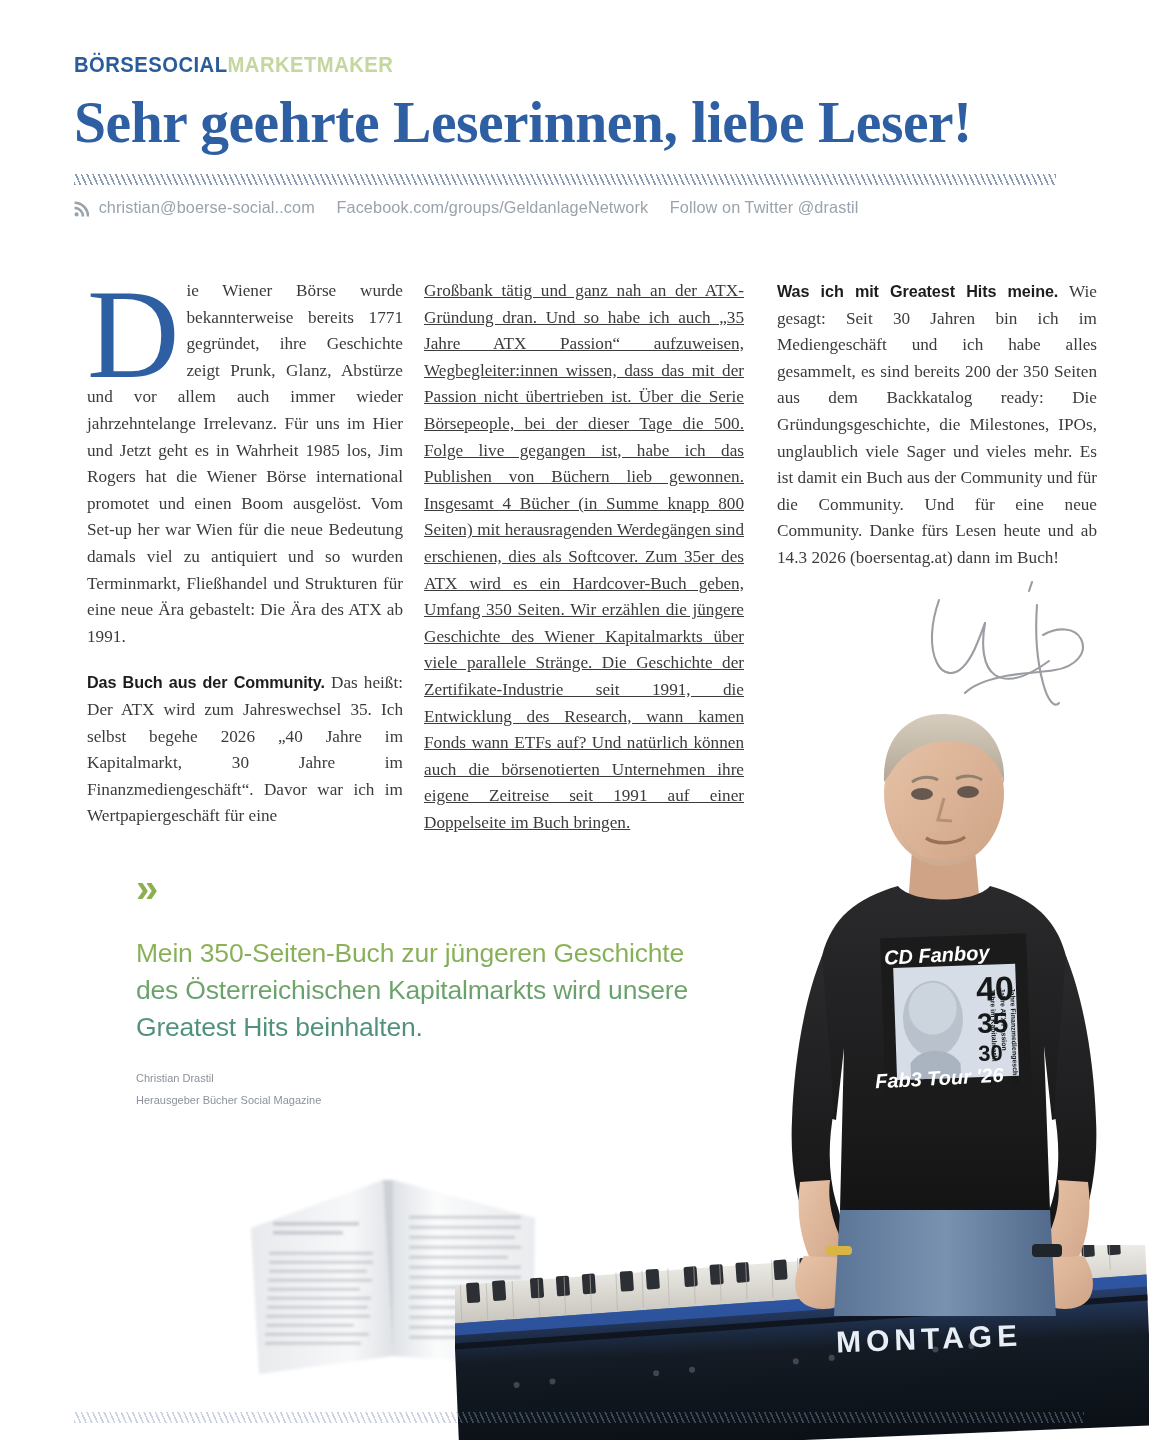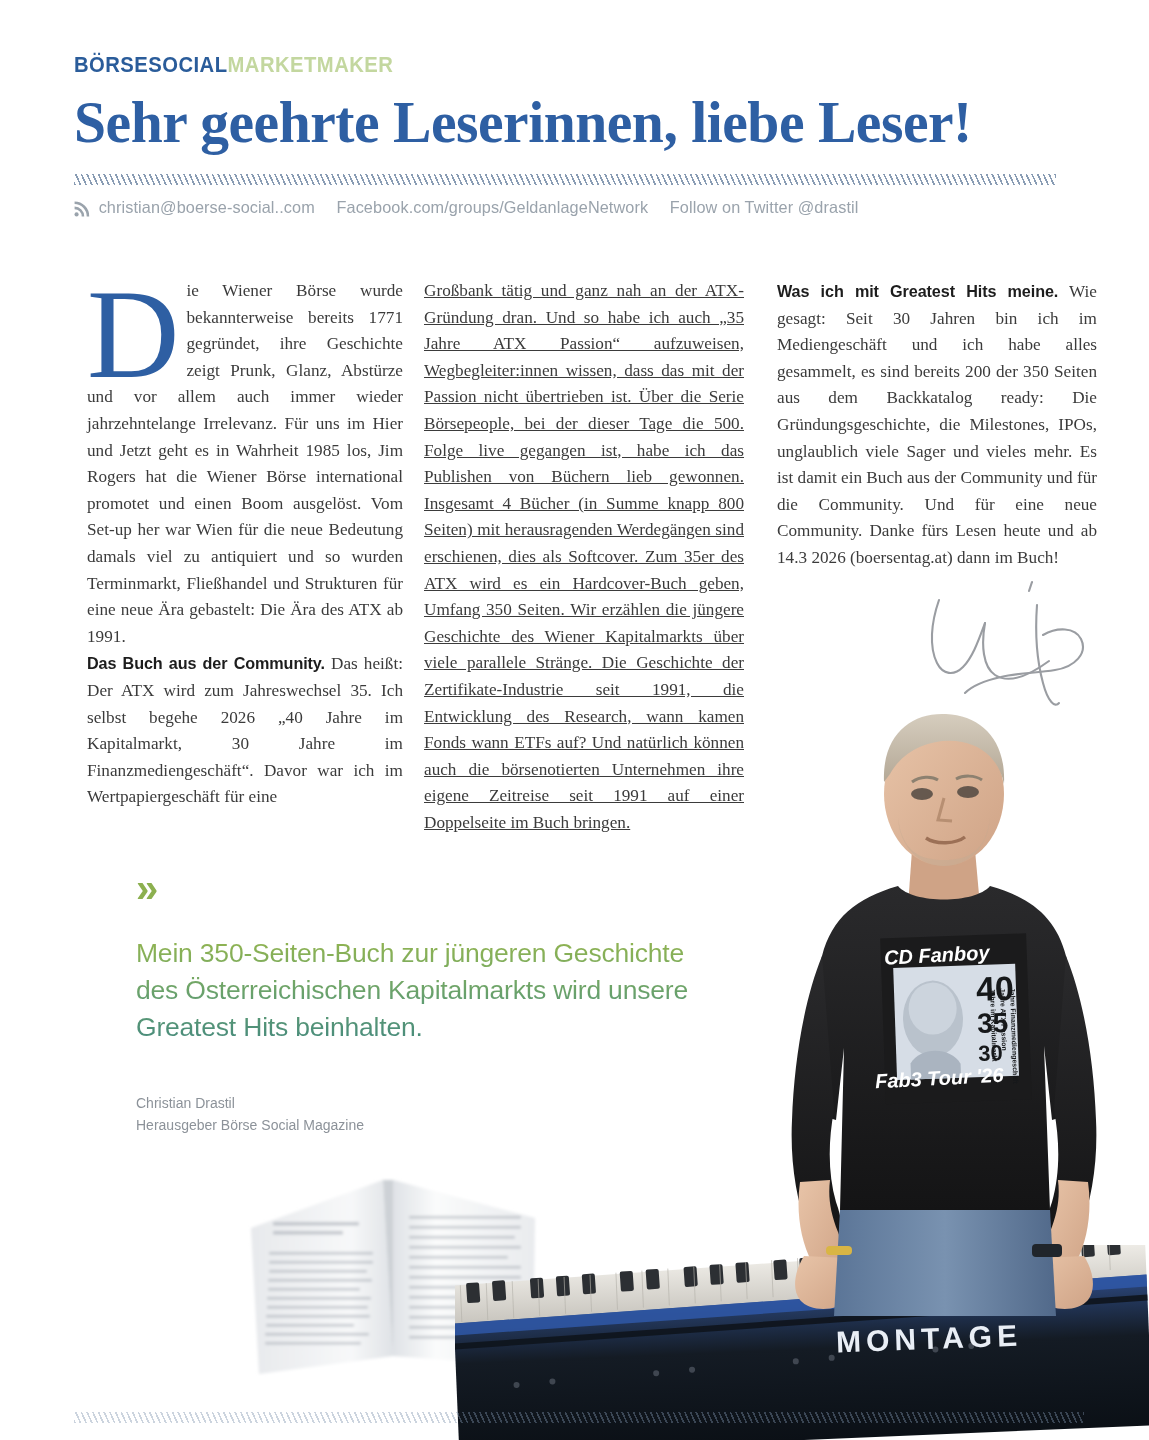"Das Buch aus der Community." .col p + p { margin-top: none -> 19px }
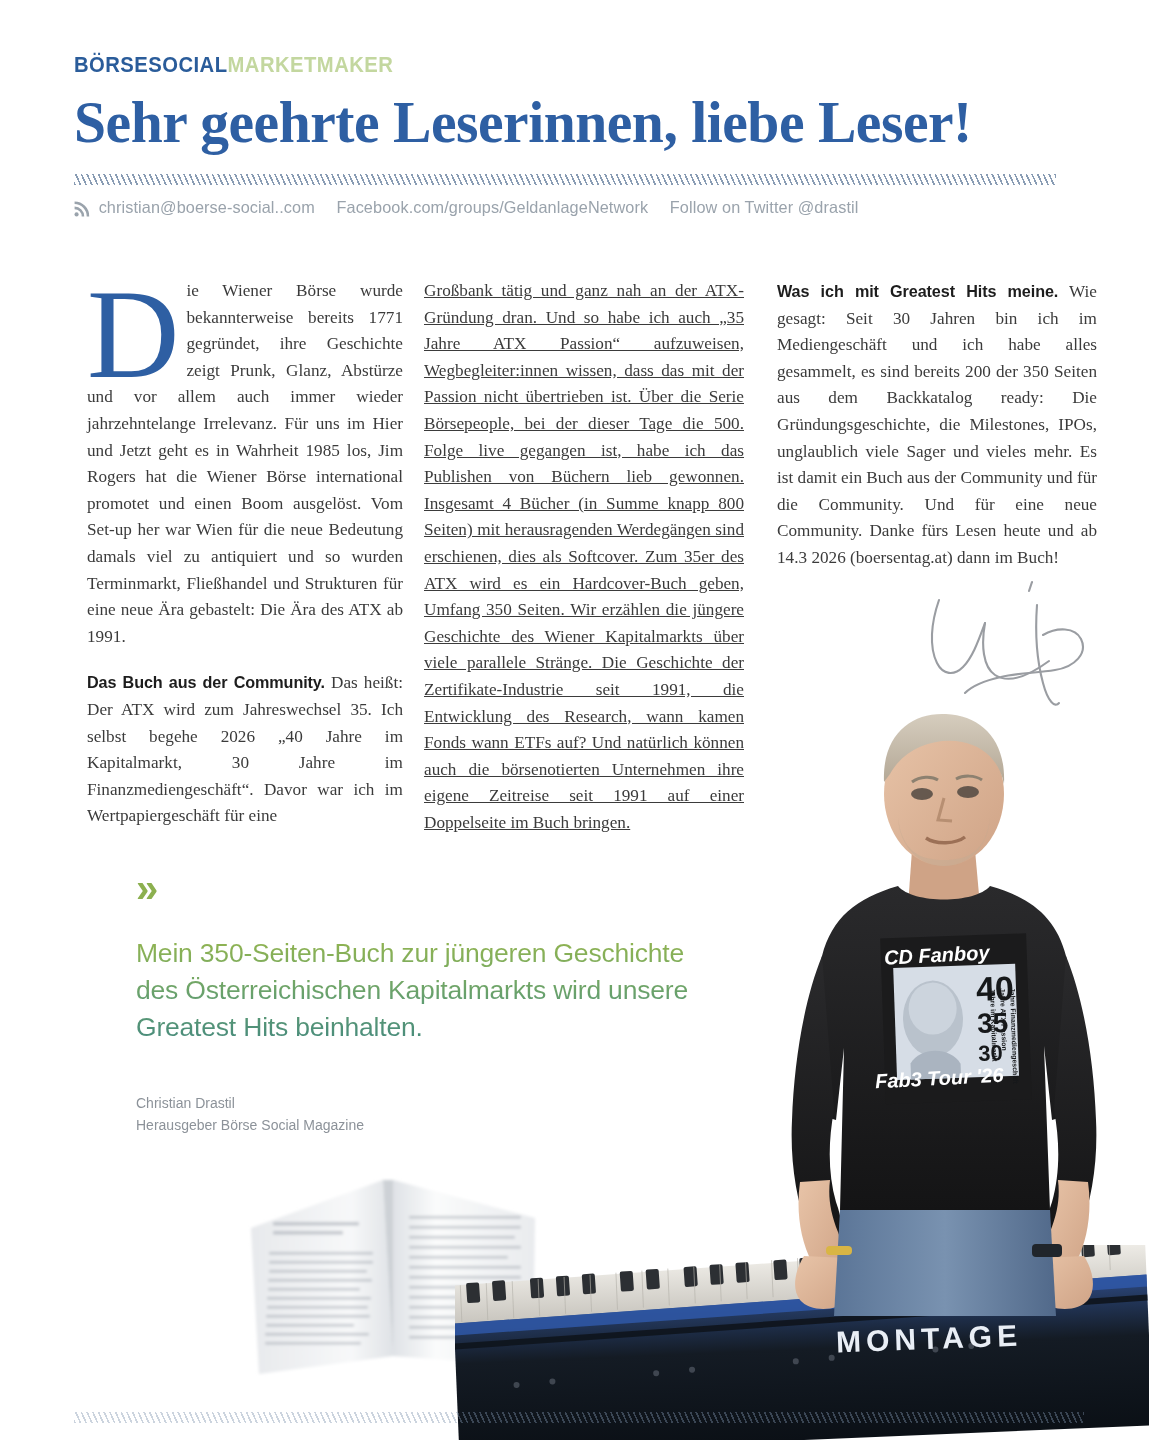"Christian Drastil" .quote-attrib { font-size: 14px -> 11px; margin-top: 46px -> 21px }
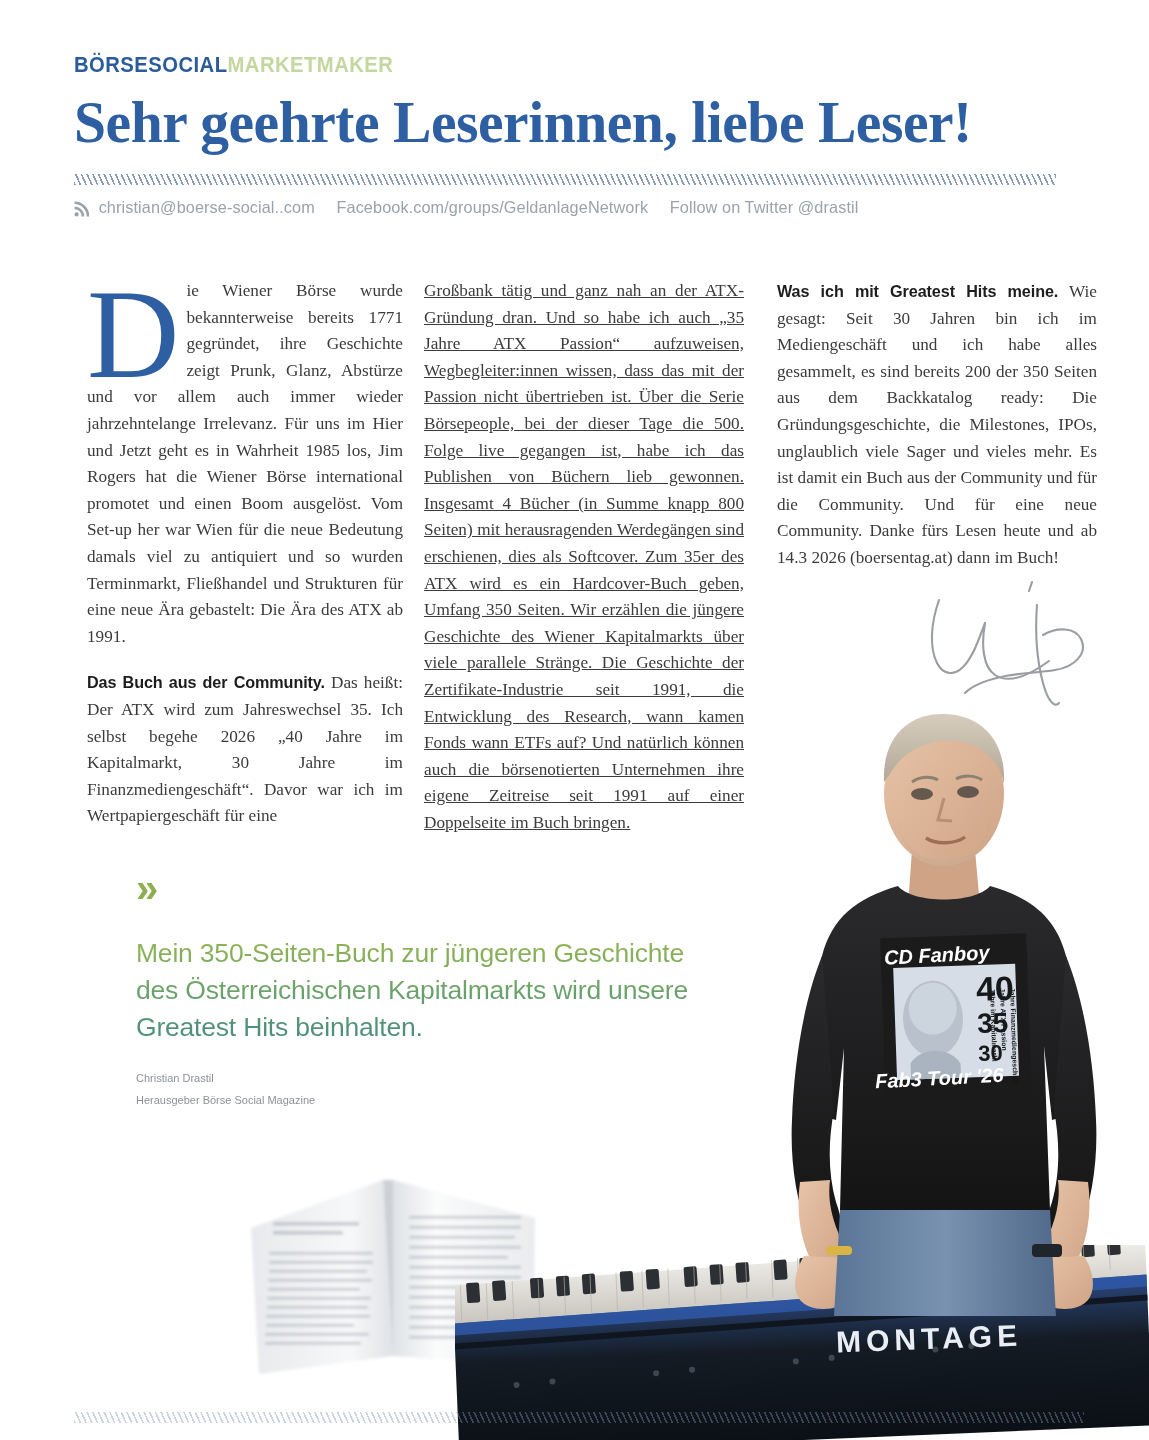"Herausgeber Börse Social Magazine" div { text: Börse -> Bücher }
